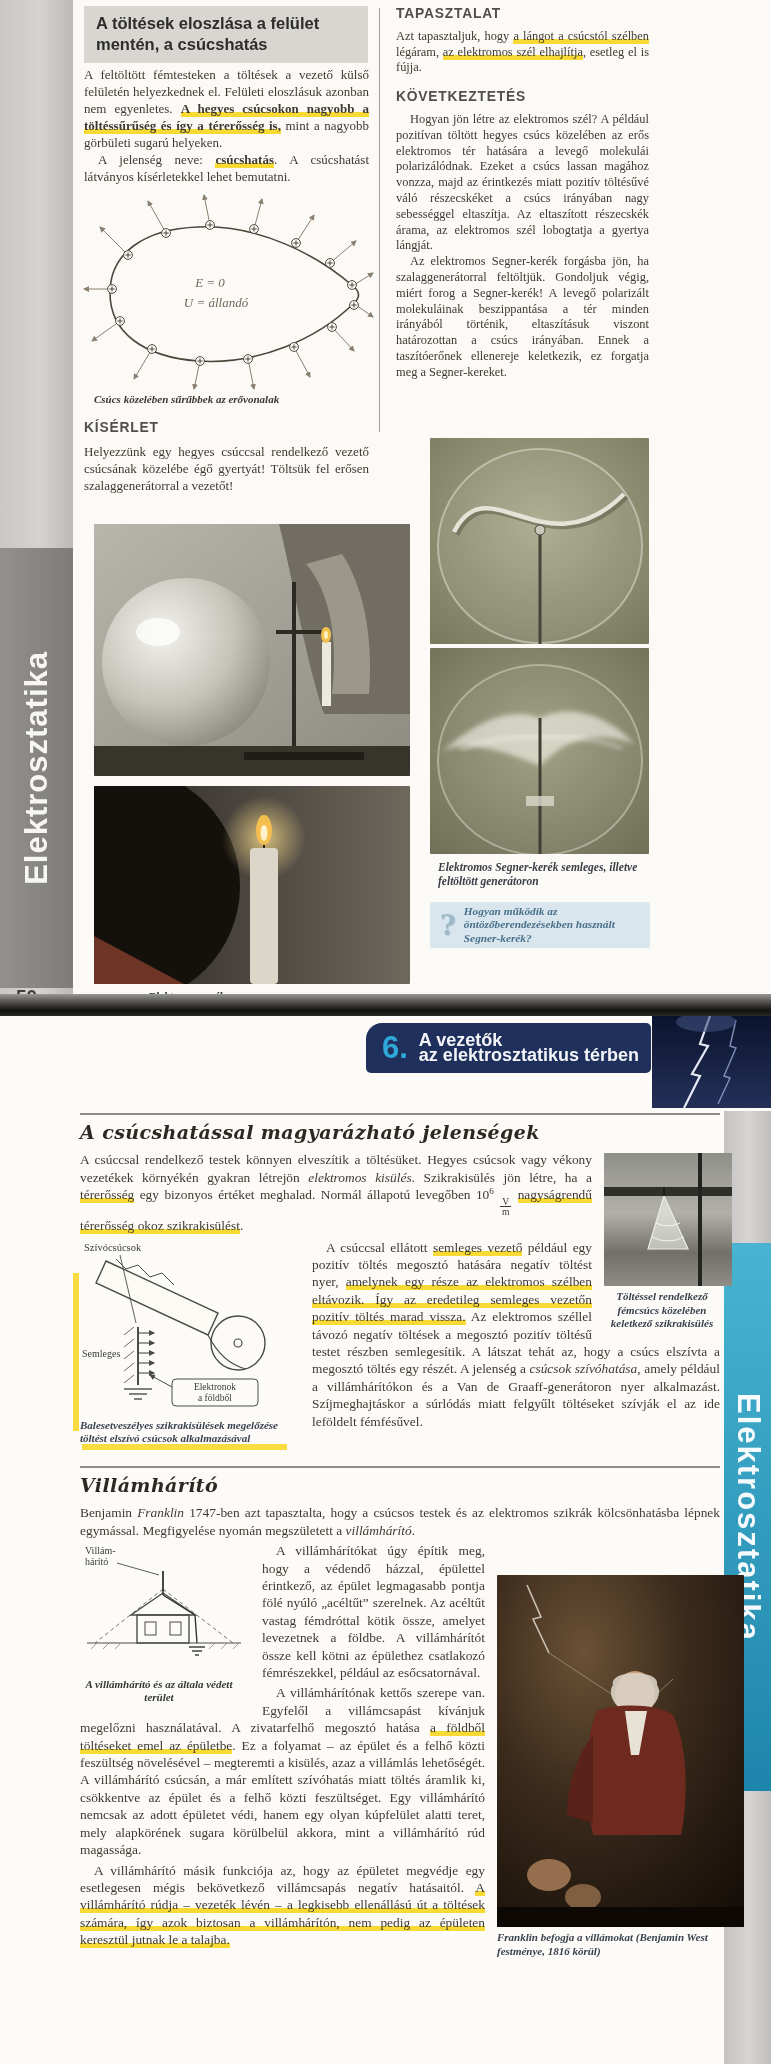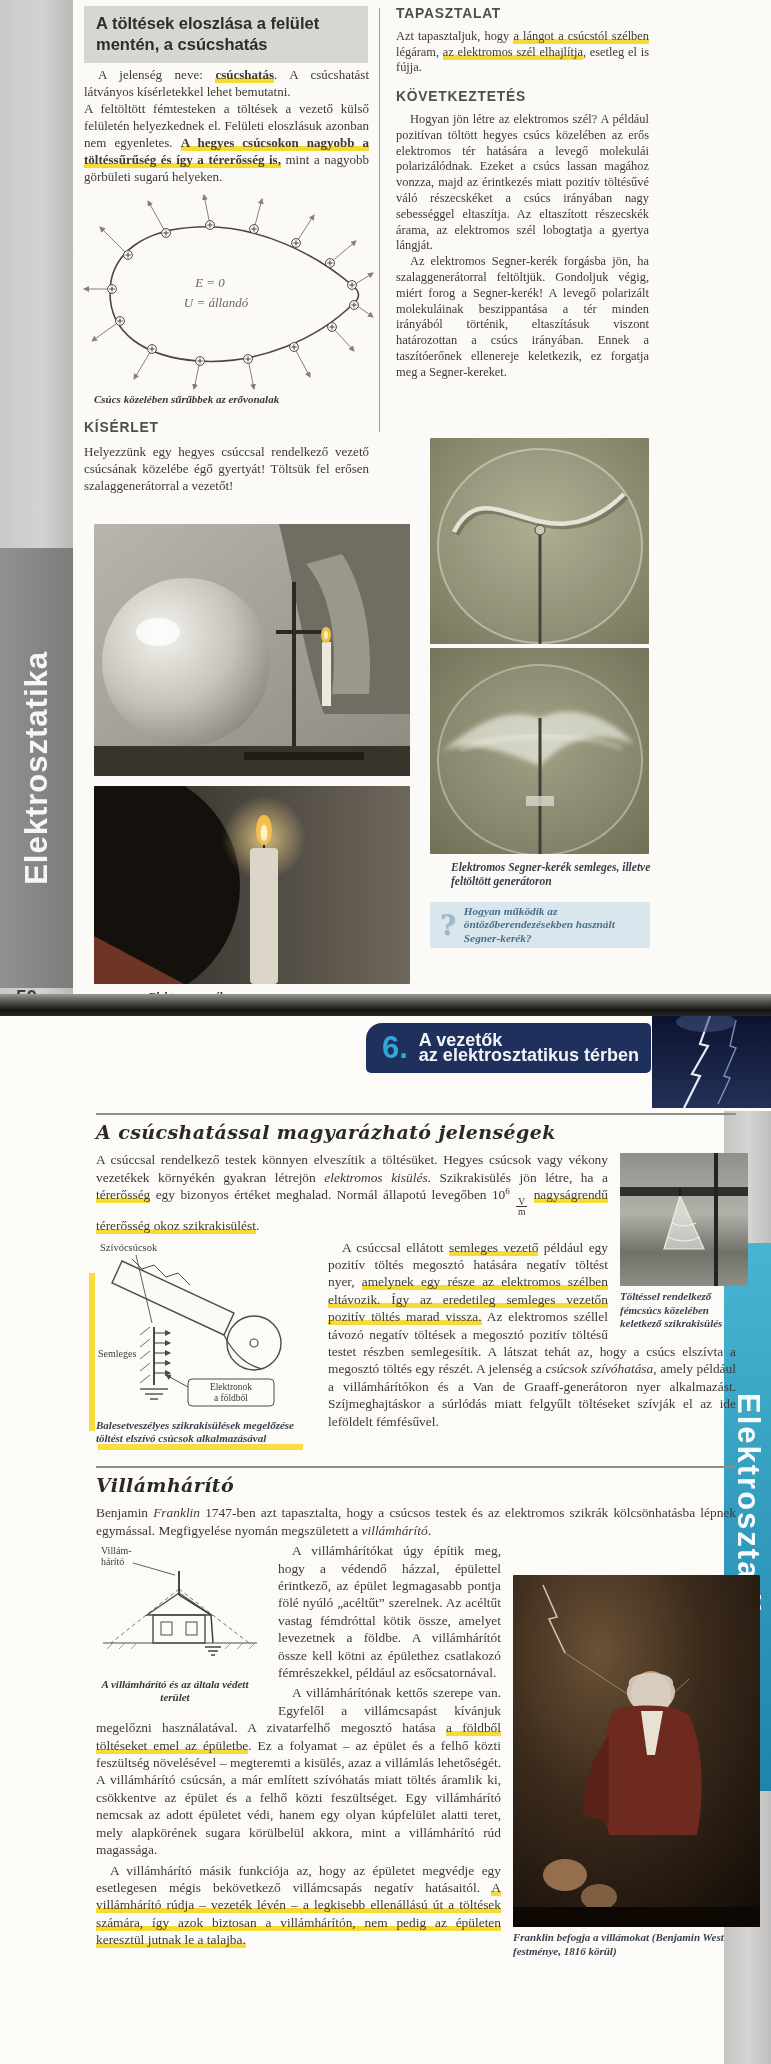"A jelenség neve: csúcshatás. A" div.para { order: before "A feltöltött fémtesteken a töltések" -> after "A feltöltött fémtesteken a töltések" }
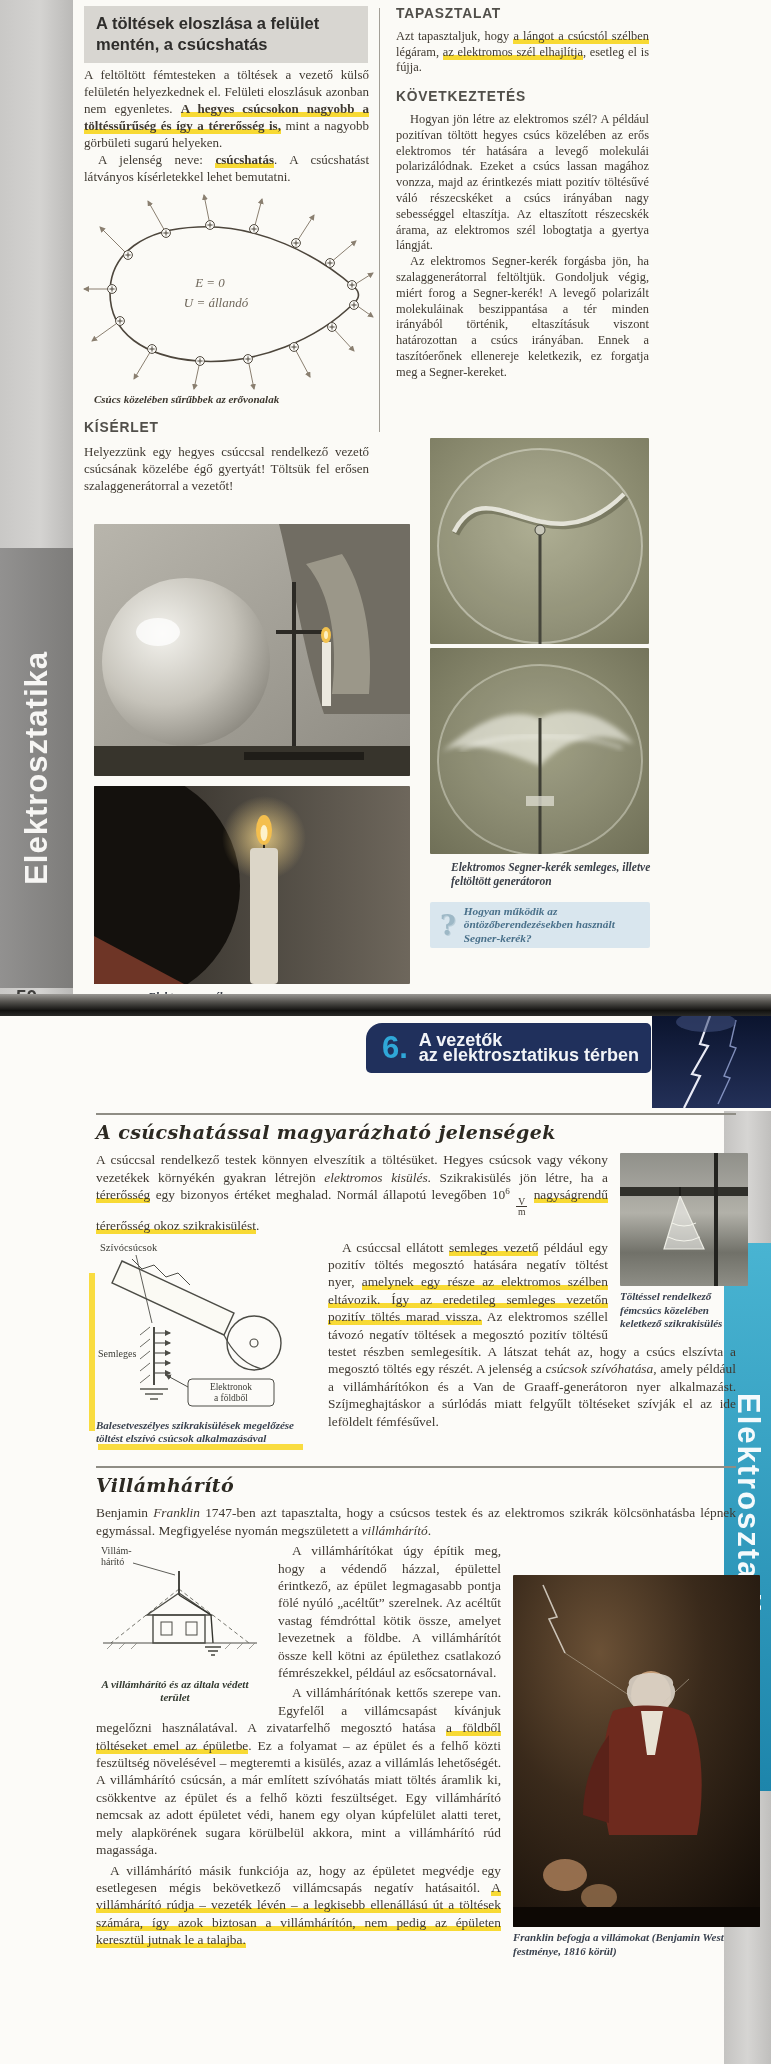"Elektromos Segner-kerék semleges," #cap-segner { left: 451px -> 438px }
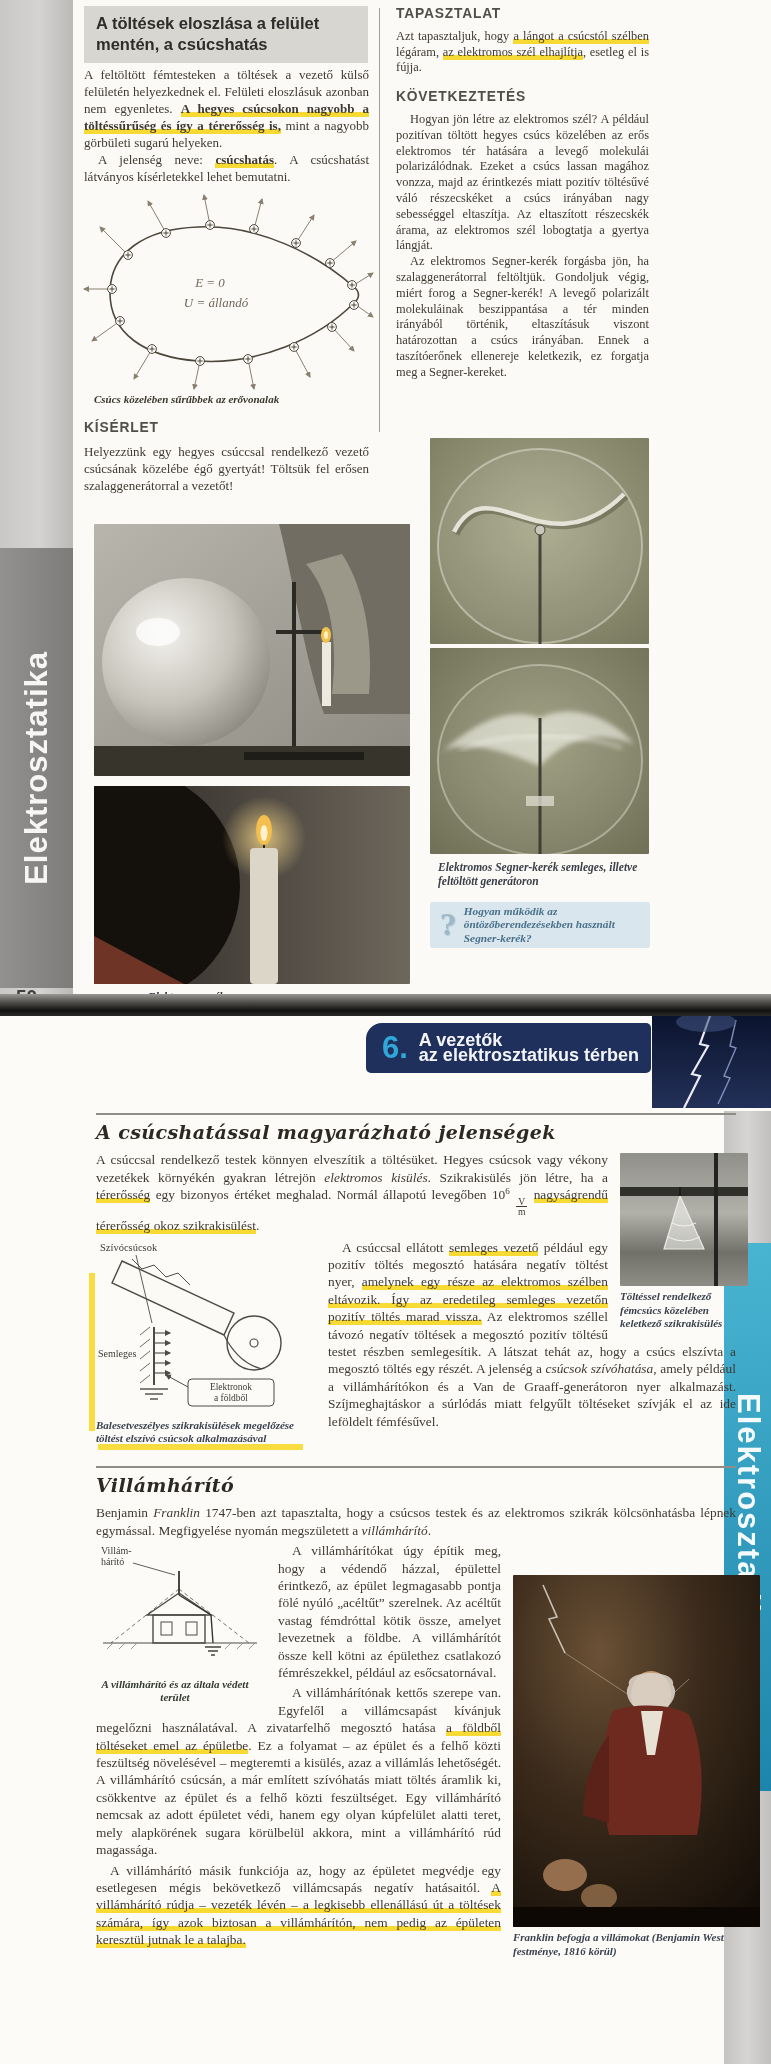"A csúcshatással magyarázható jelenségek" #content-bottom { left: 96px -> 80px }
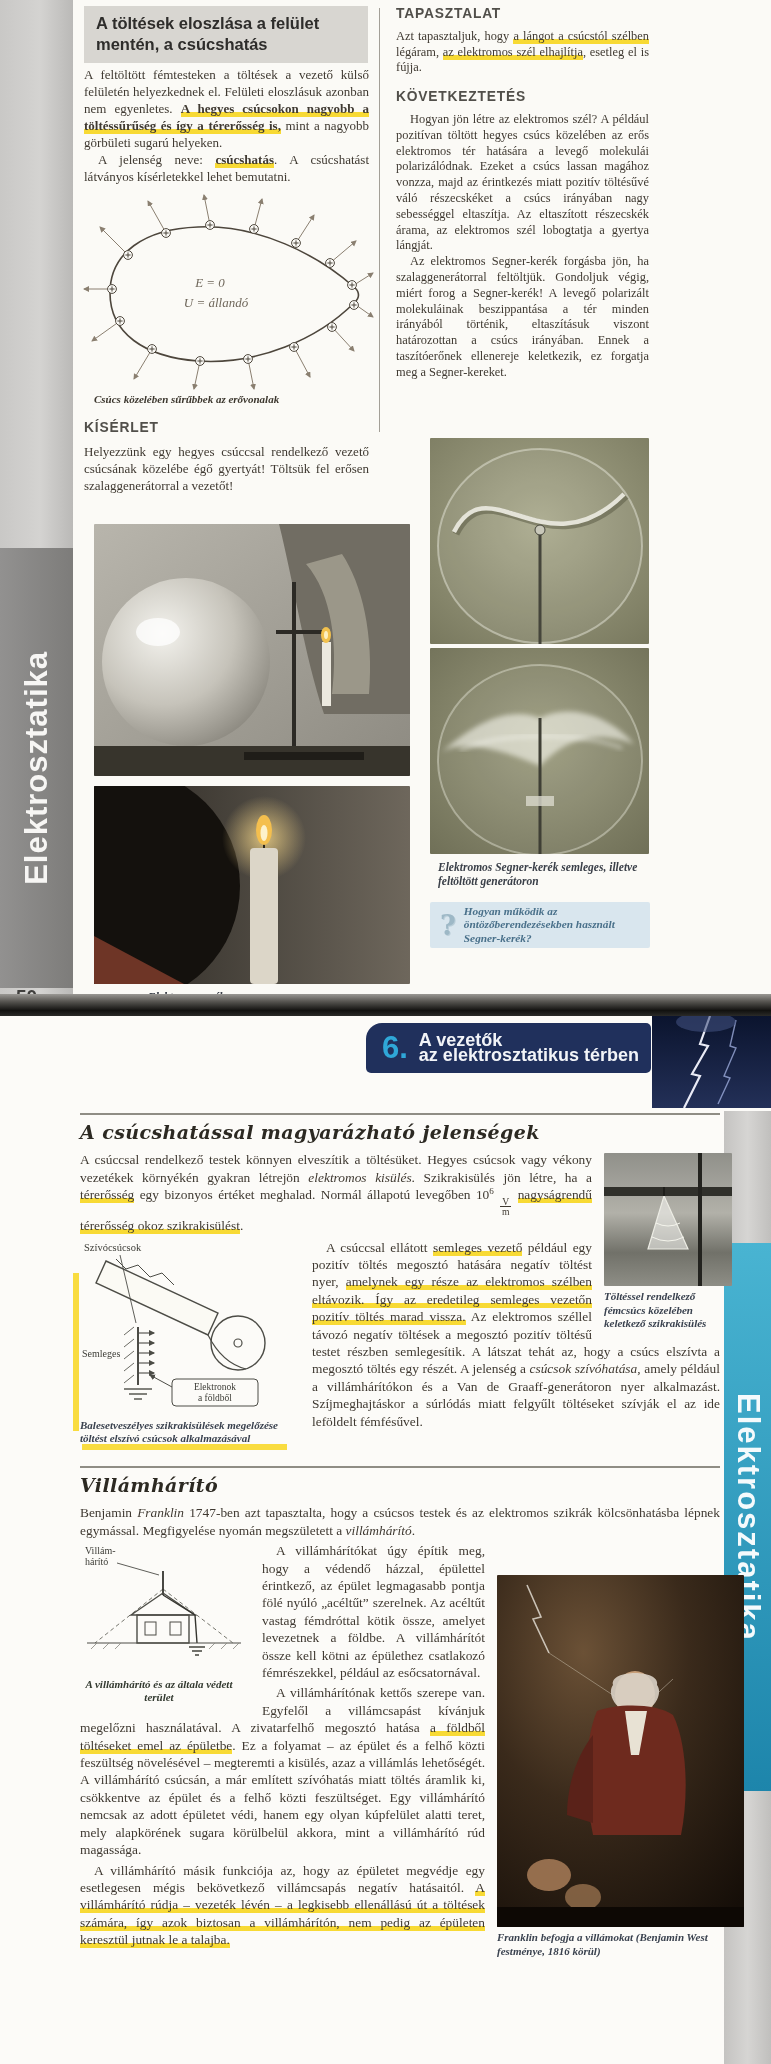"Töltéssel rendelkező fémcsúcs közelében" #fig-spark { text-align: none -> center }
